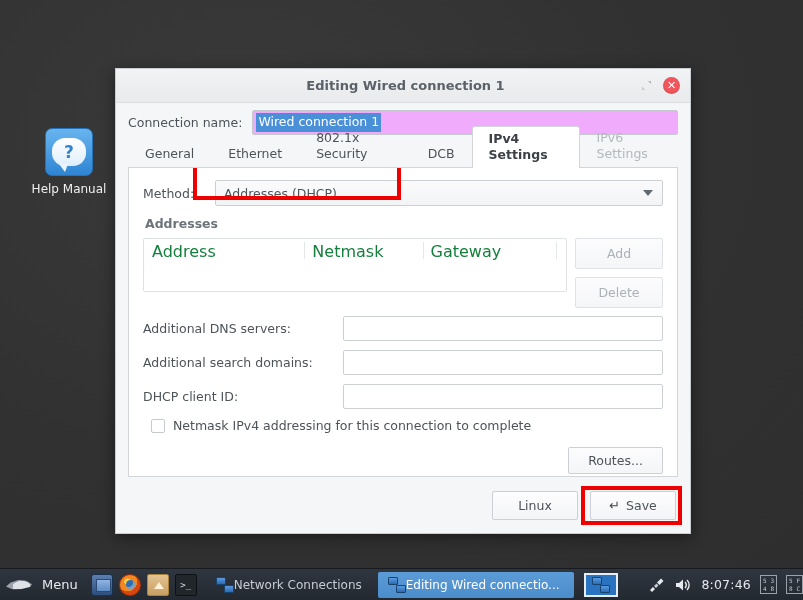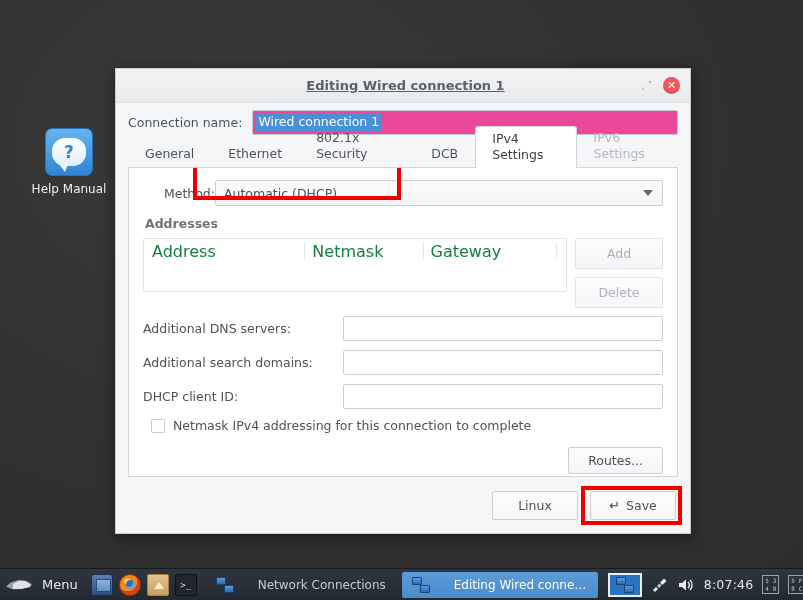"Editing Wired connection 1" #titlebar .title { text-decoration: underline -> none }
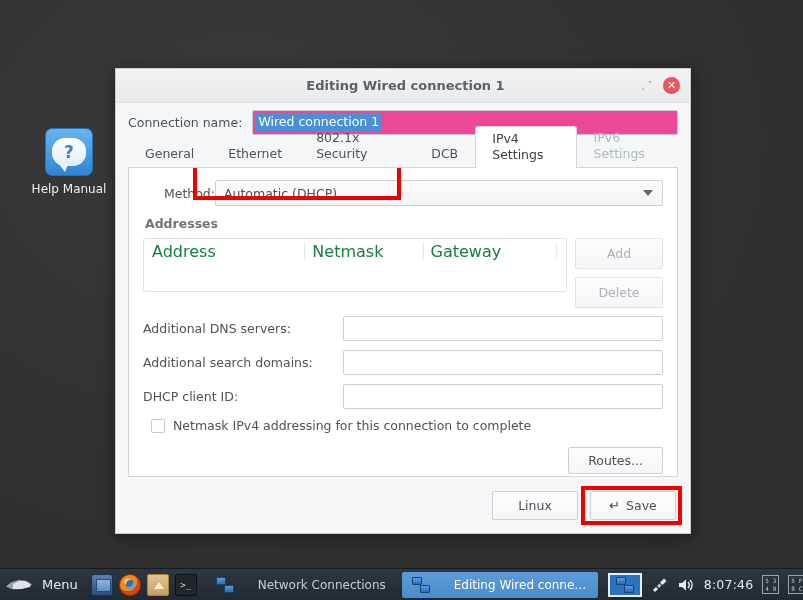"Wired connection 1" #conn-input { background: #ec4899 -> #f0abfc }
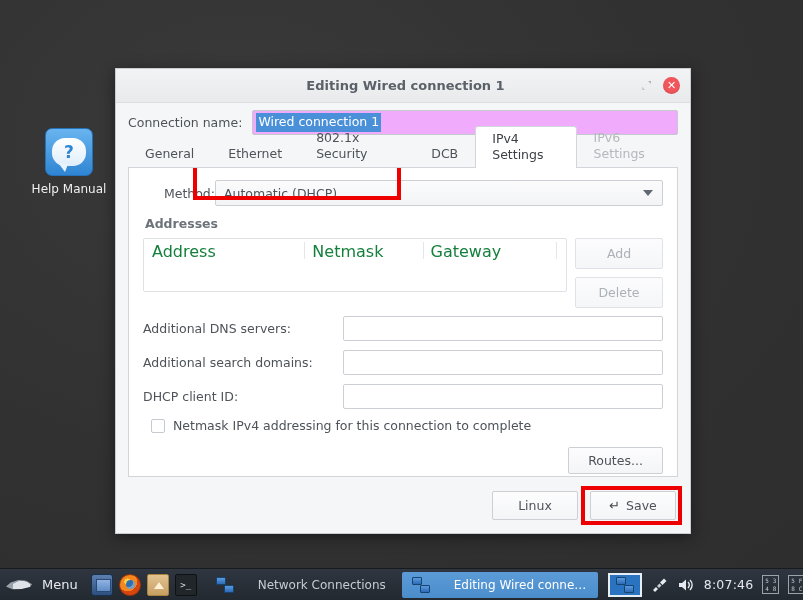"IPv4 Settings" .tab.active { font-weight: normal -> bold }
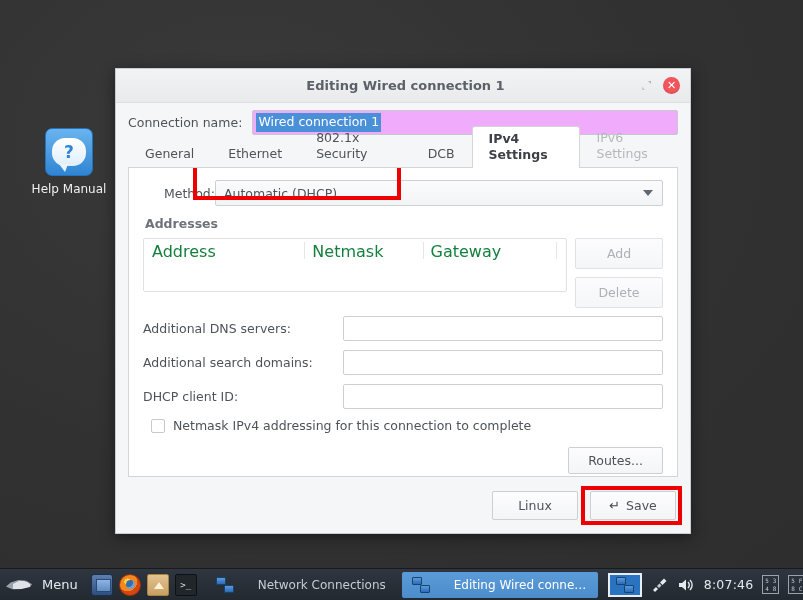"Method:" #method-row .lbl { text-align: right -> none }
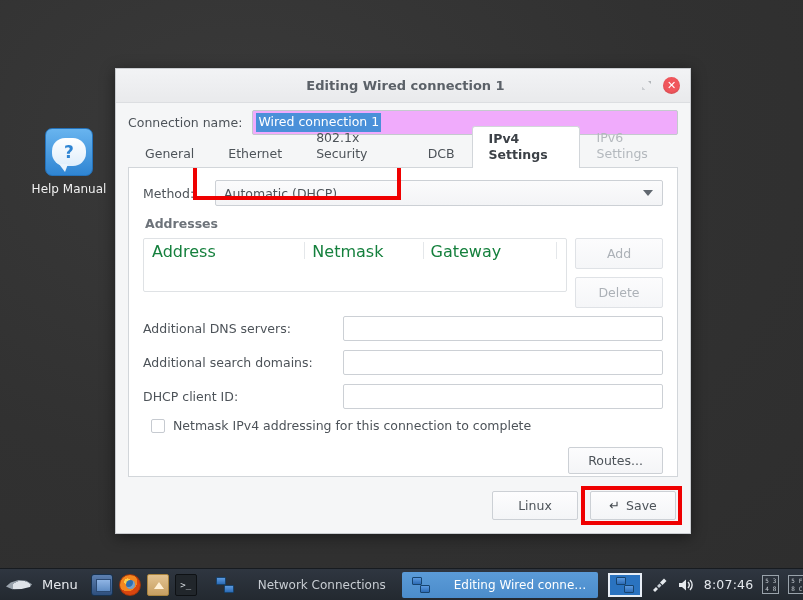"Automatic (DHCP)" span { text: Automatic -> Addresses }
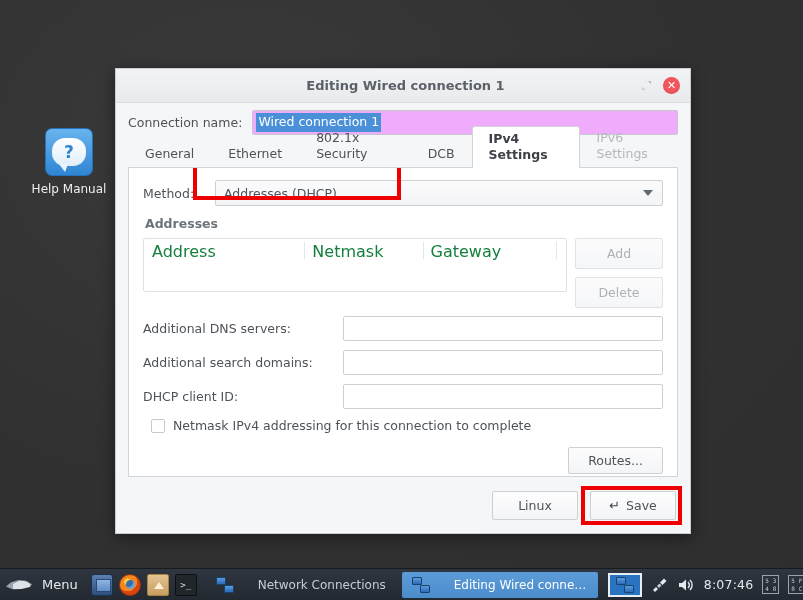"Network Connections" .winbtn { gap: 24px -> 0 }
